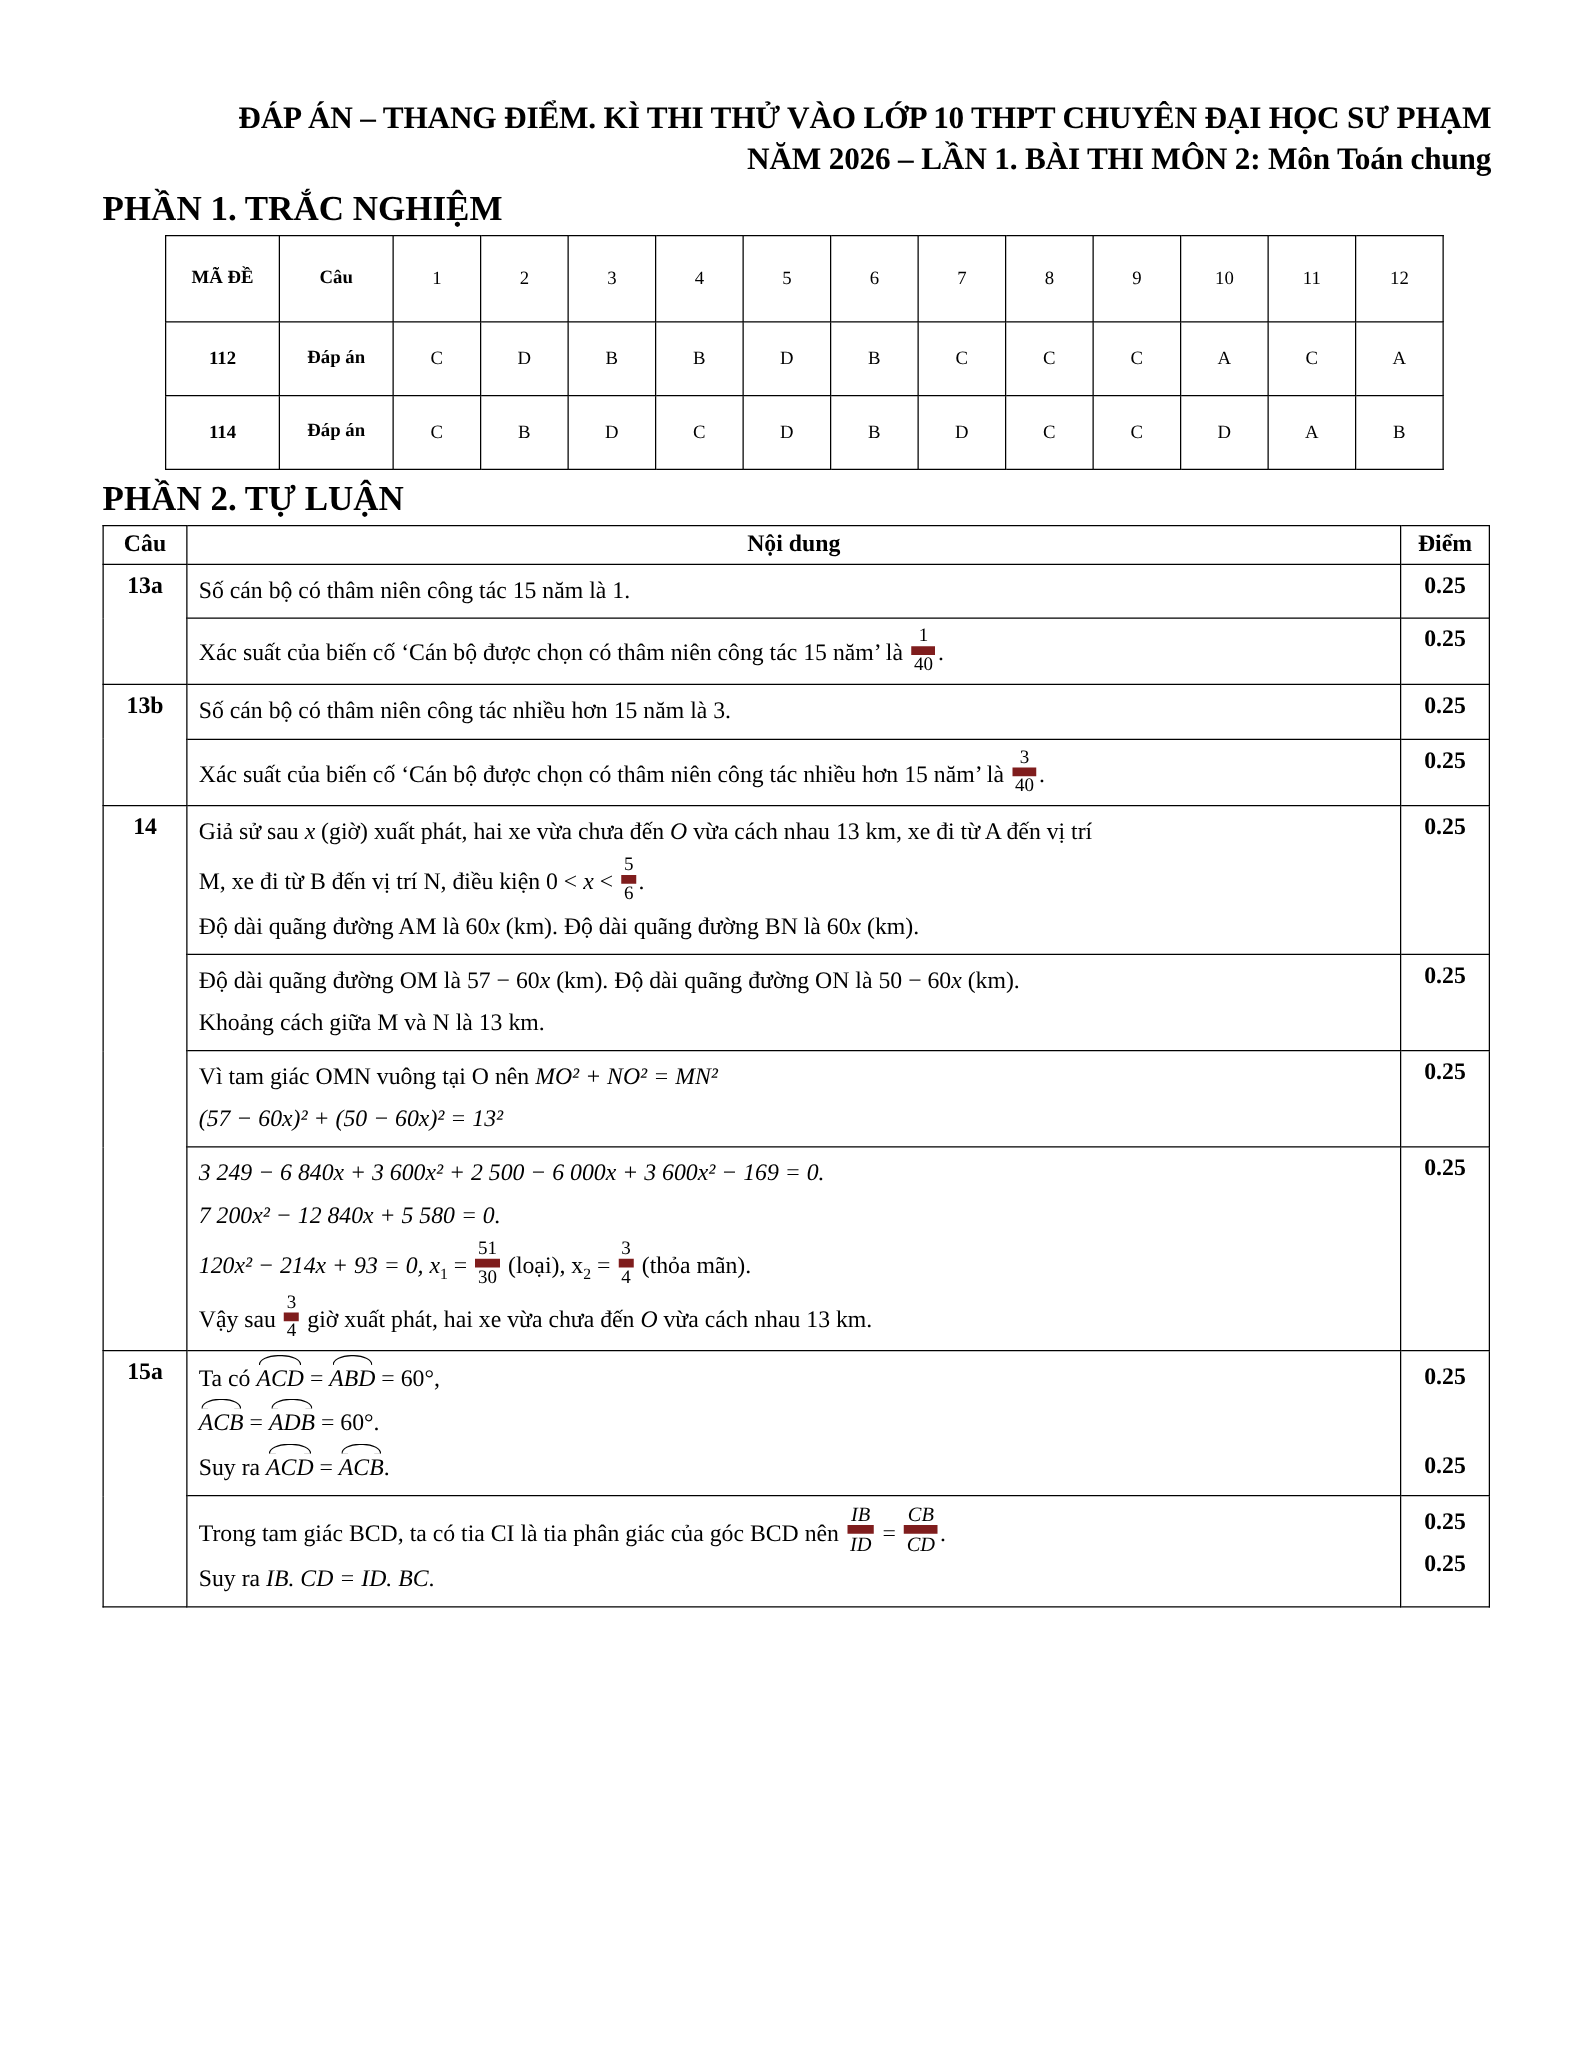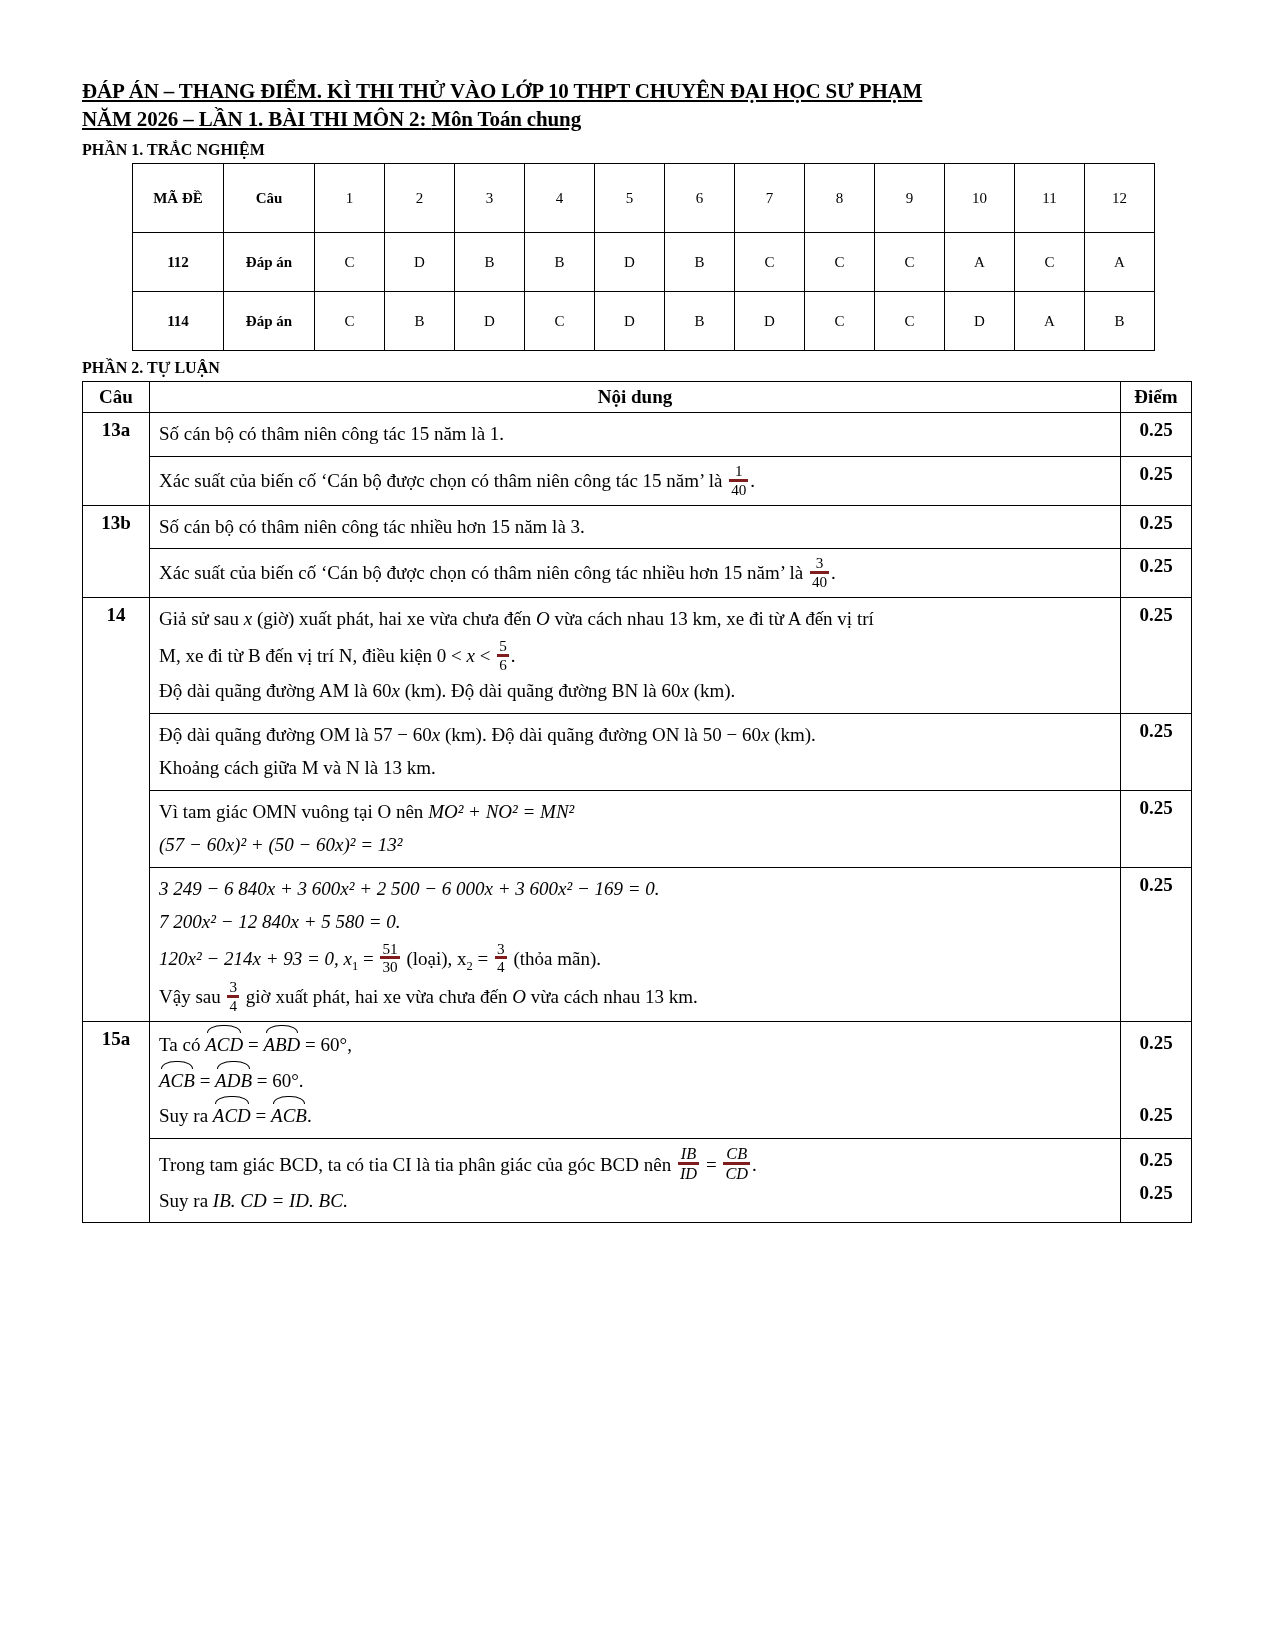"ĐÁP ÁN – THANG ĐIỂM." .title-block { font-size: 21px -> 25px; text-align: left -> right; text-decoration: underline -> none }
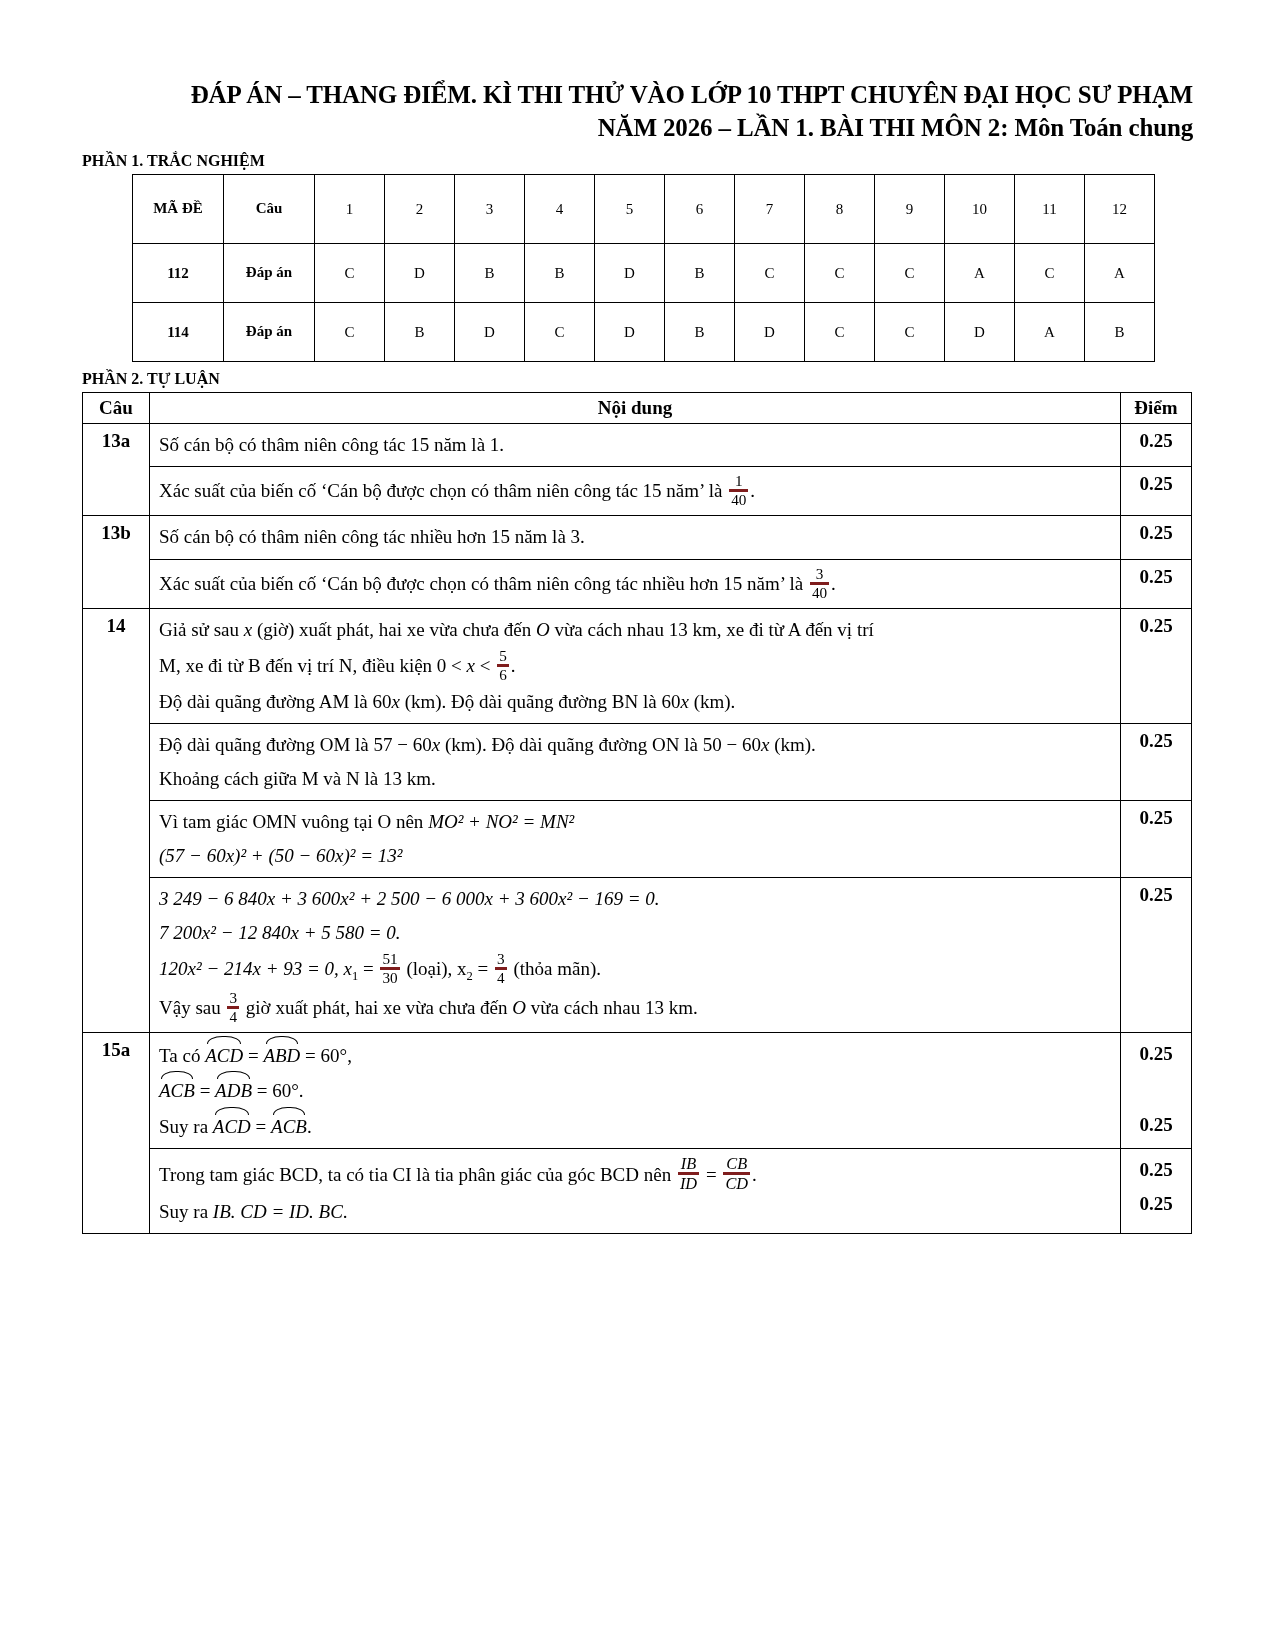"PHẦN 1. TRẮC NGHIỆM" .section-head { font-size: 16px -> 28px }
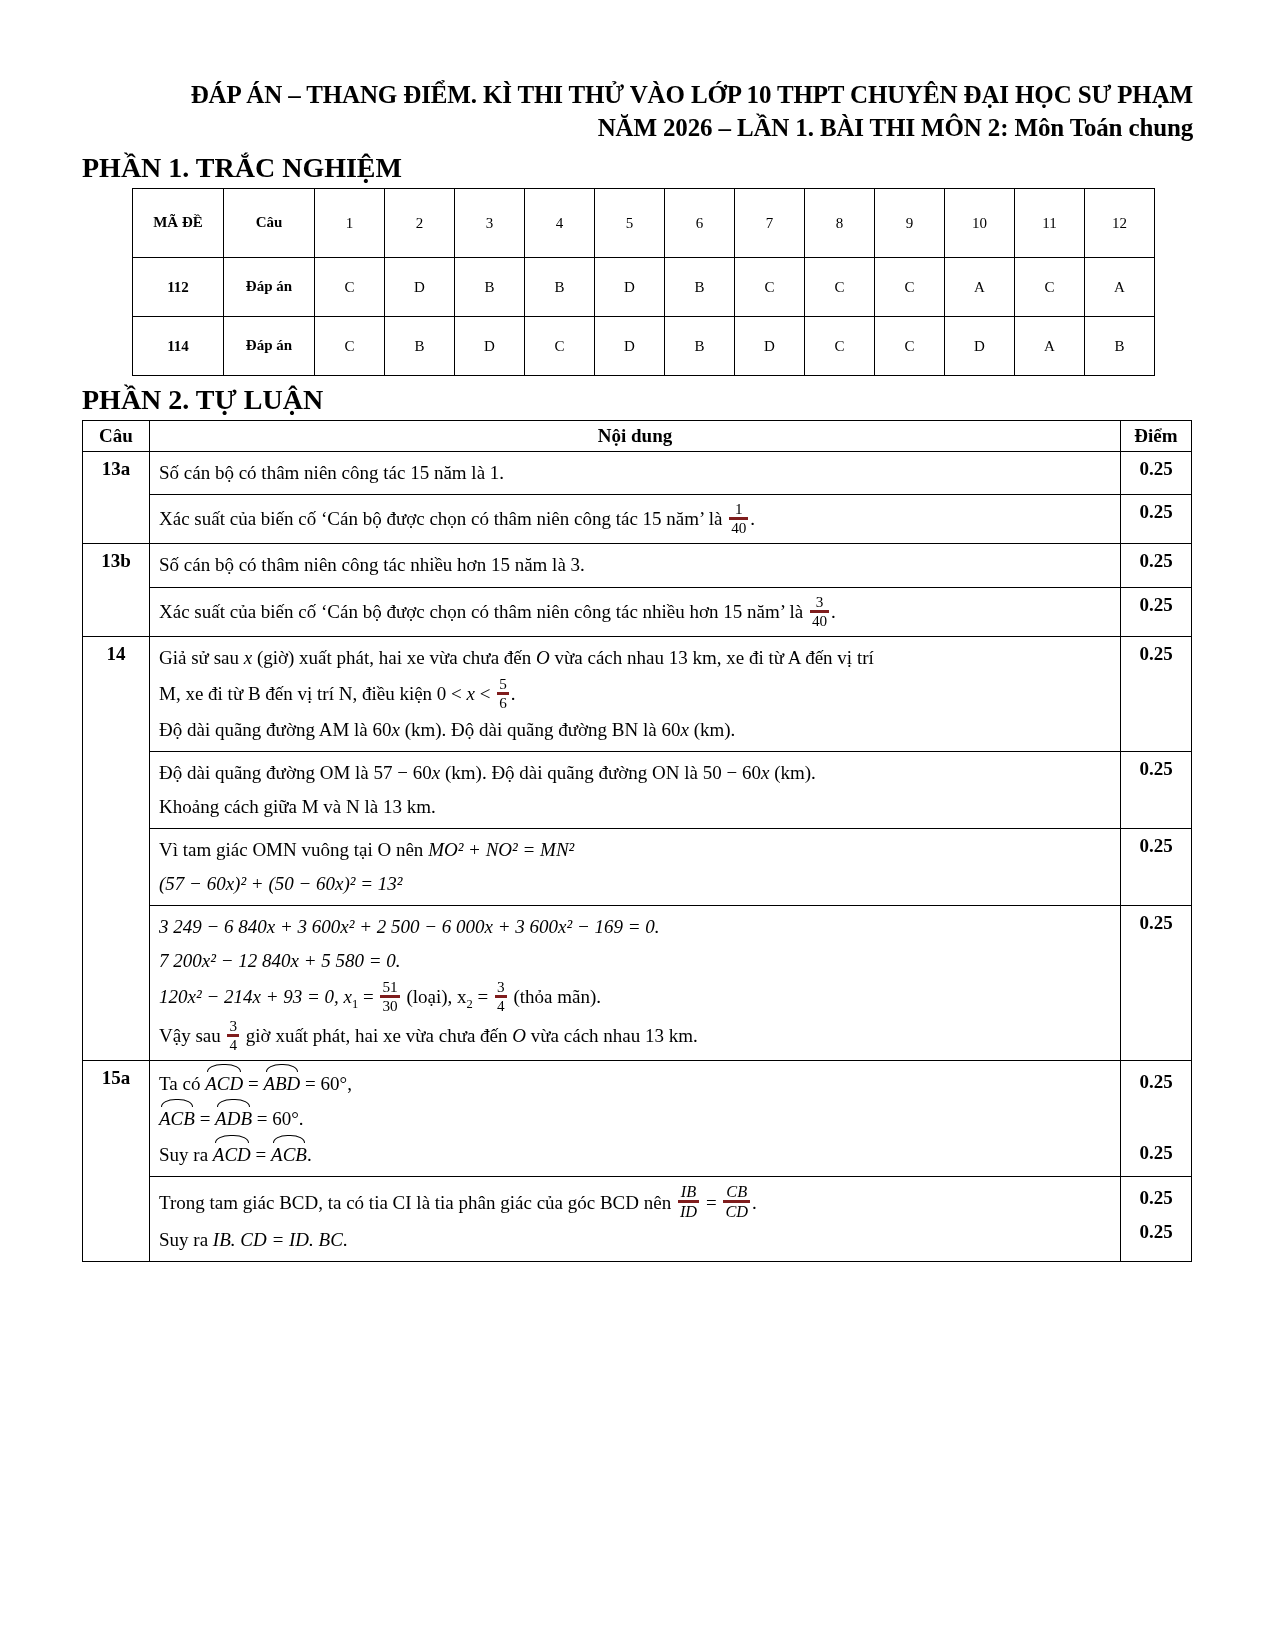"40" .frac .den { border-top: 3px solid #7f1d1d -> 7px solid #7f1d1d }
